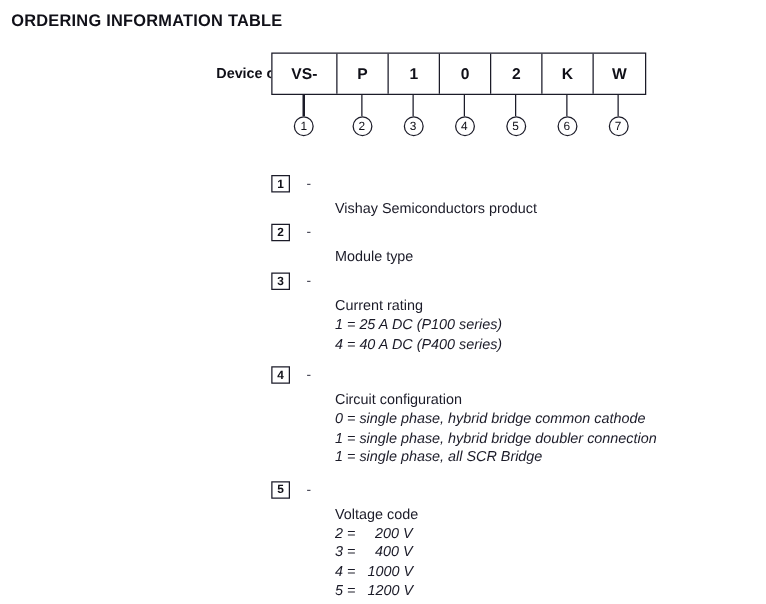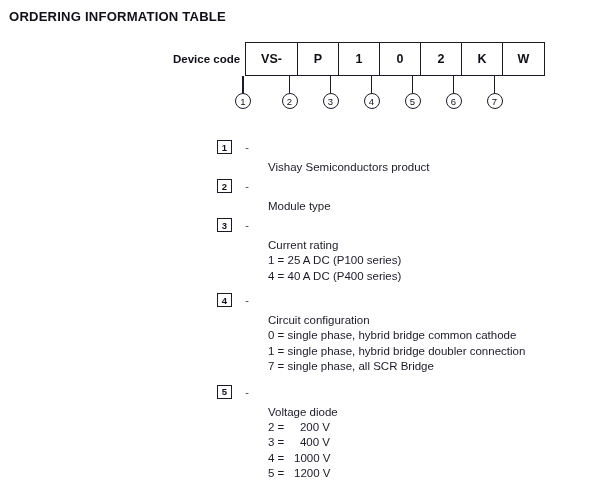"VS-" #device-code-table { margin-left: 28px -> none }
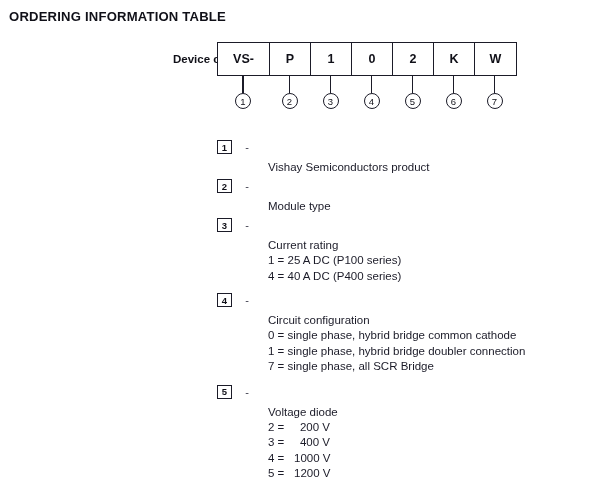"1 = 25 A DC" .legend-sub { font-style: none -> italic }
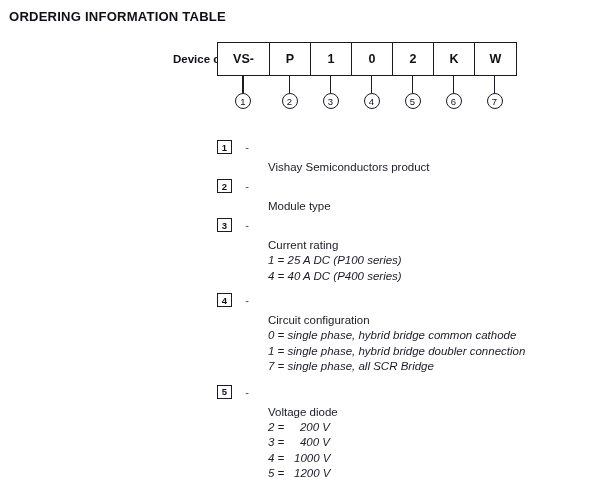"7 = single phase, all" div.legend-sub { text: 7 -> 1 }
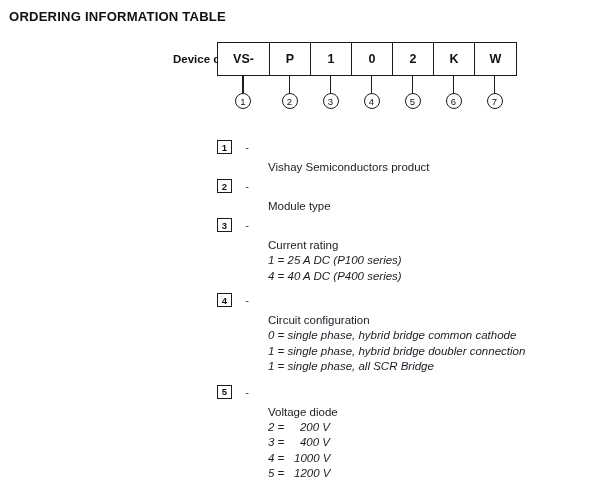"Voltage diode" div.legend-title { text: diode -> code }
